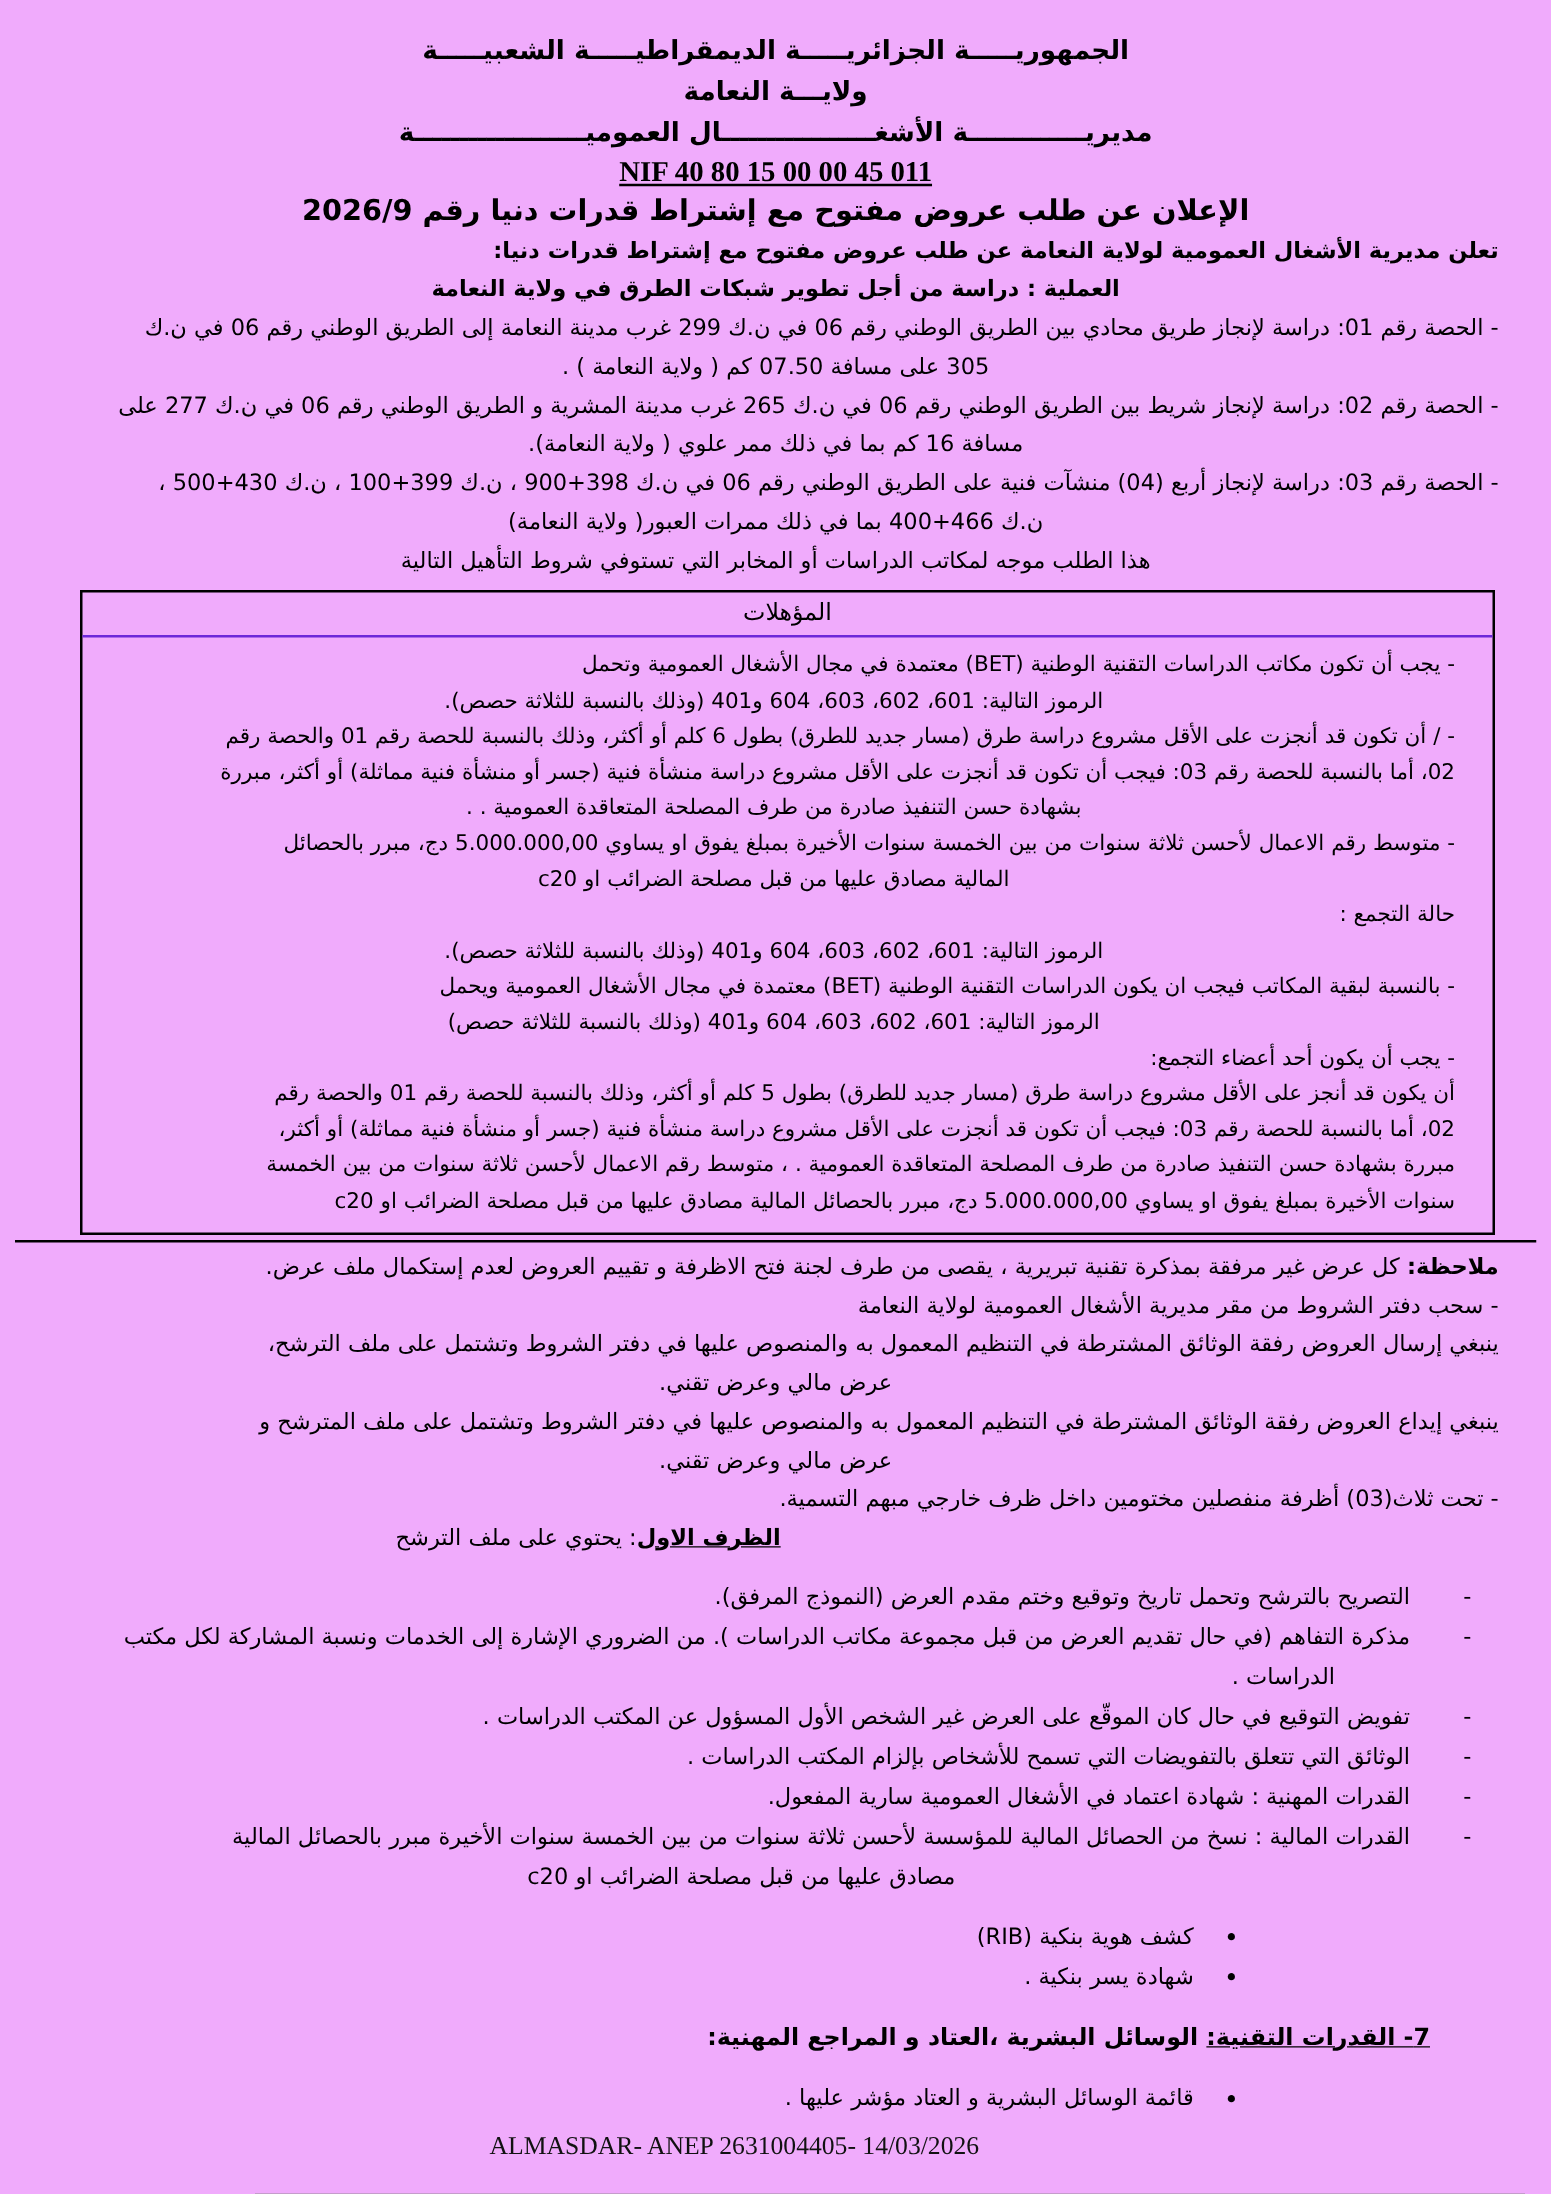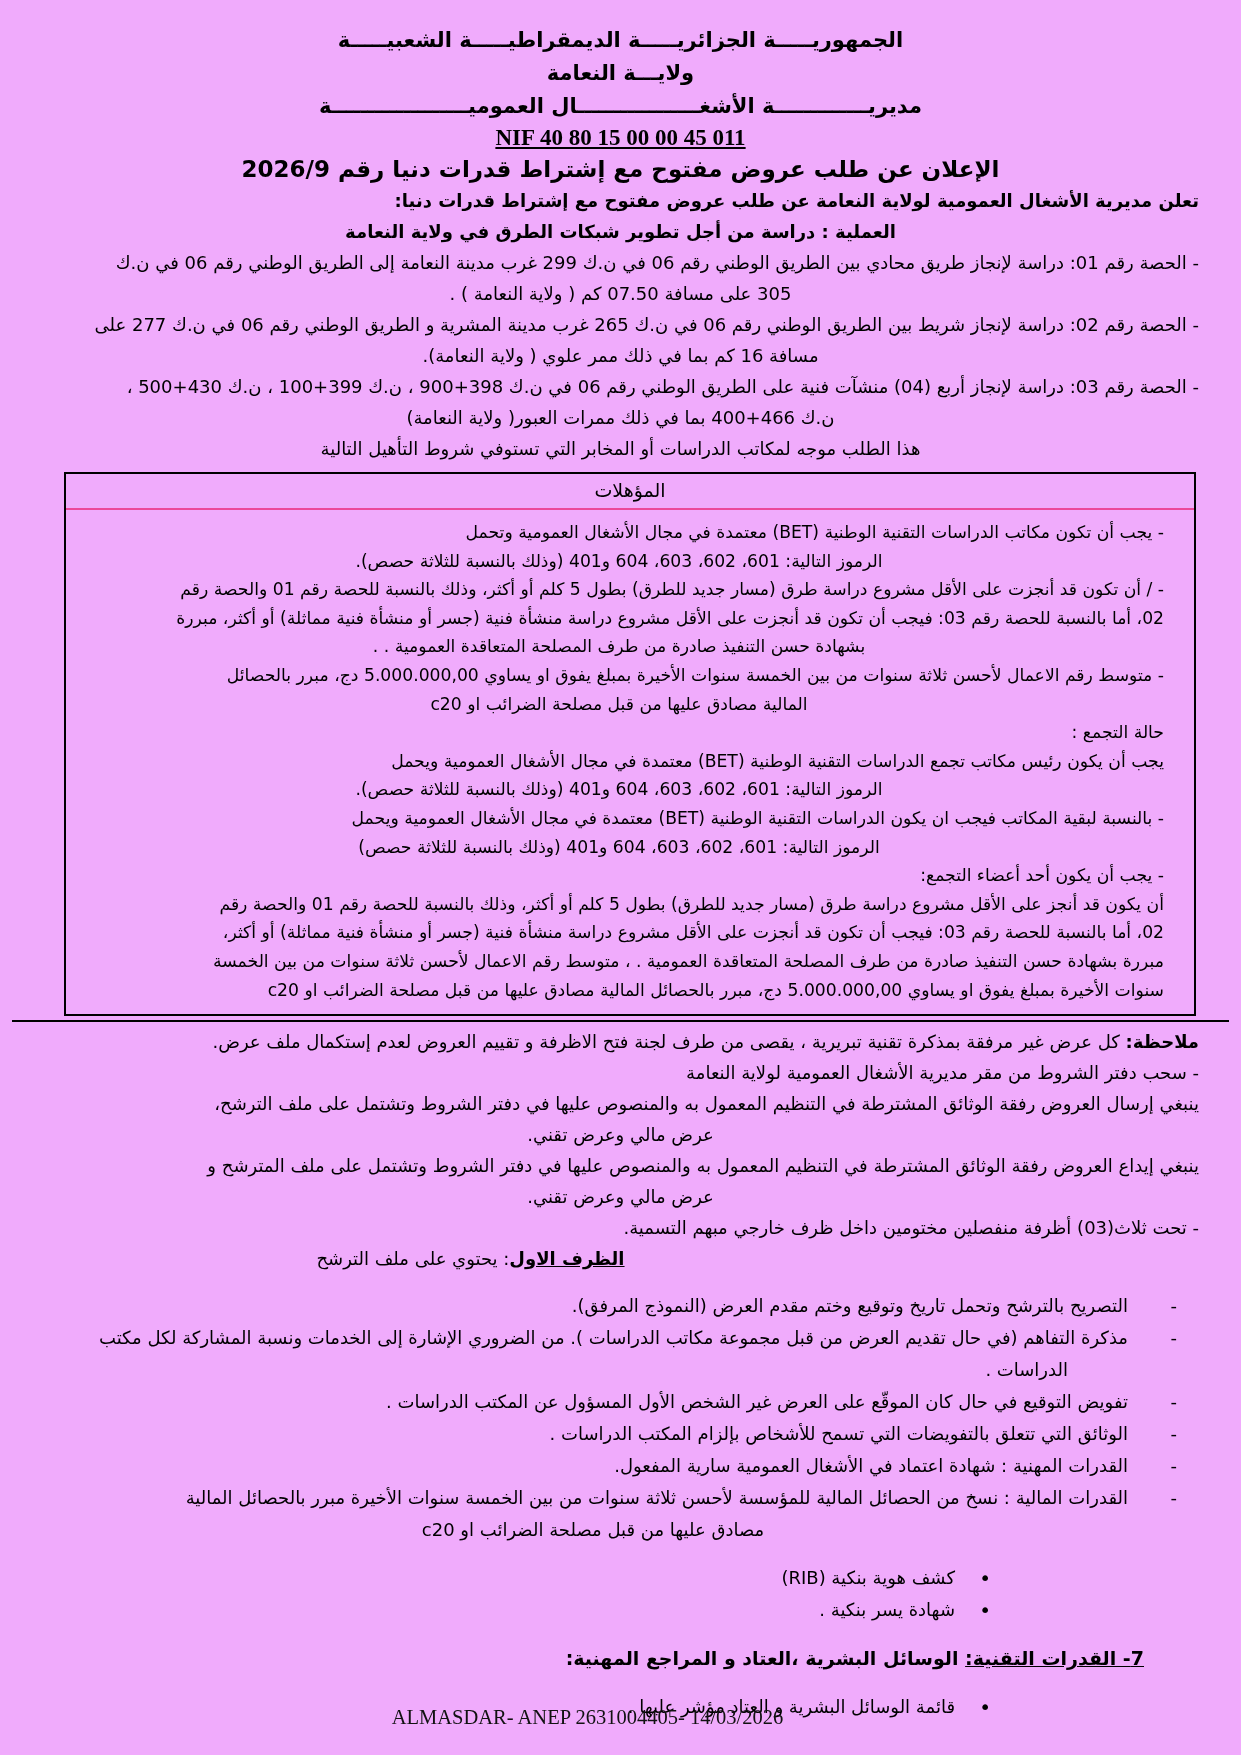"المؤهلات" .box-title { border-bottom: 2px solid #ec4899 -> 2px solid #6d28d9 }
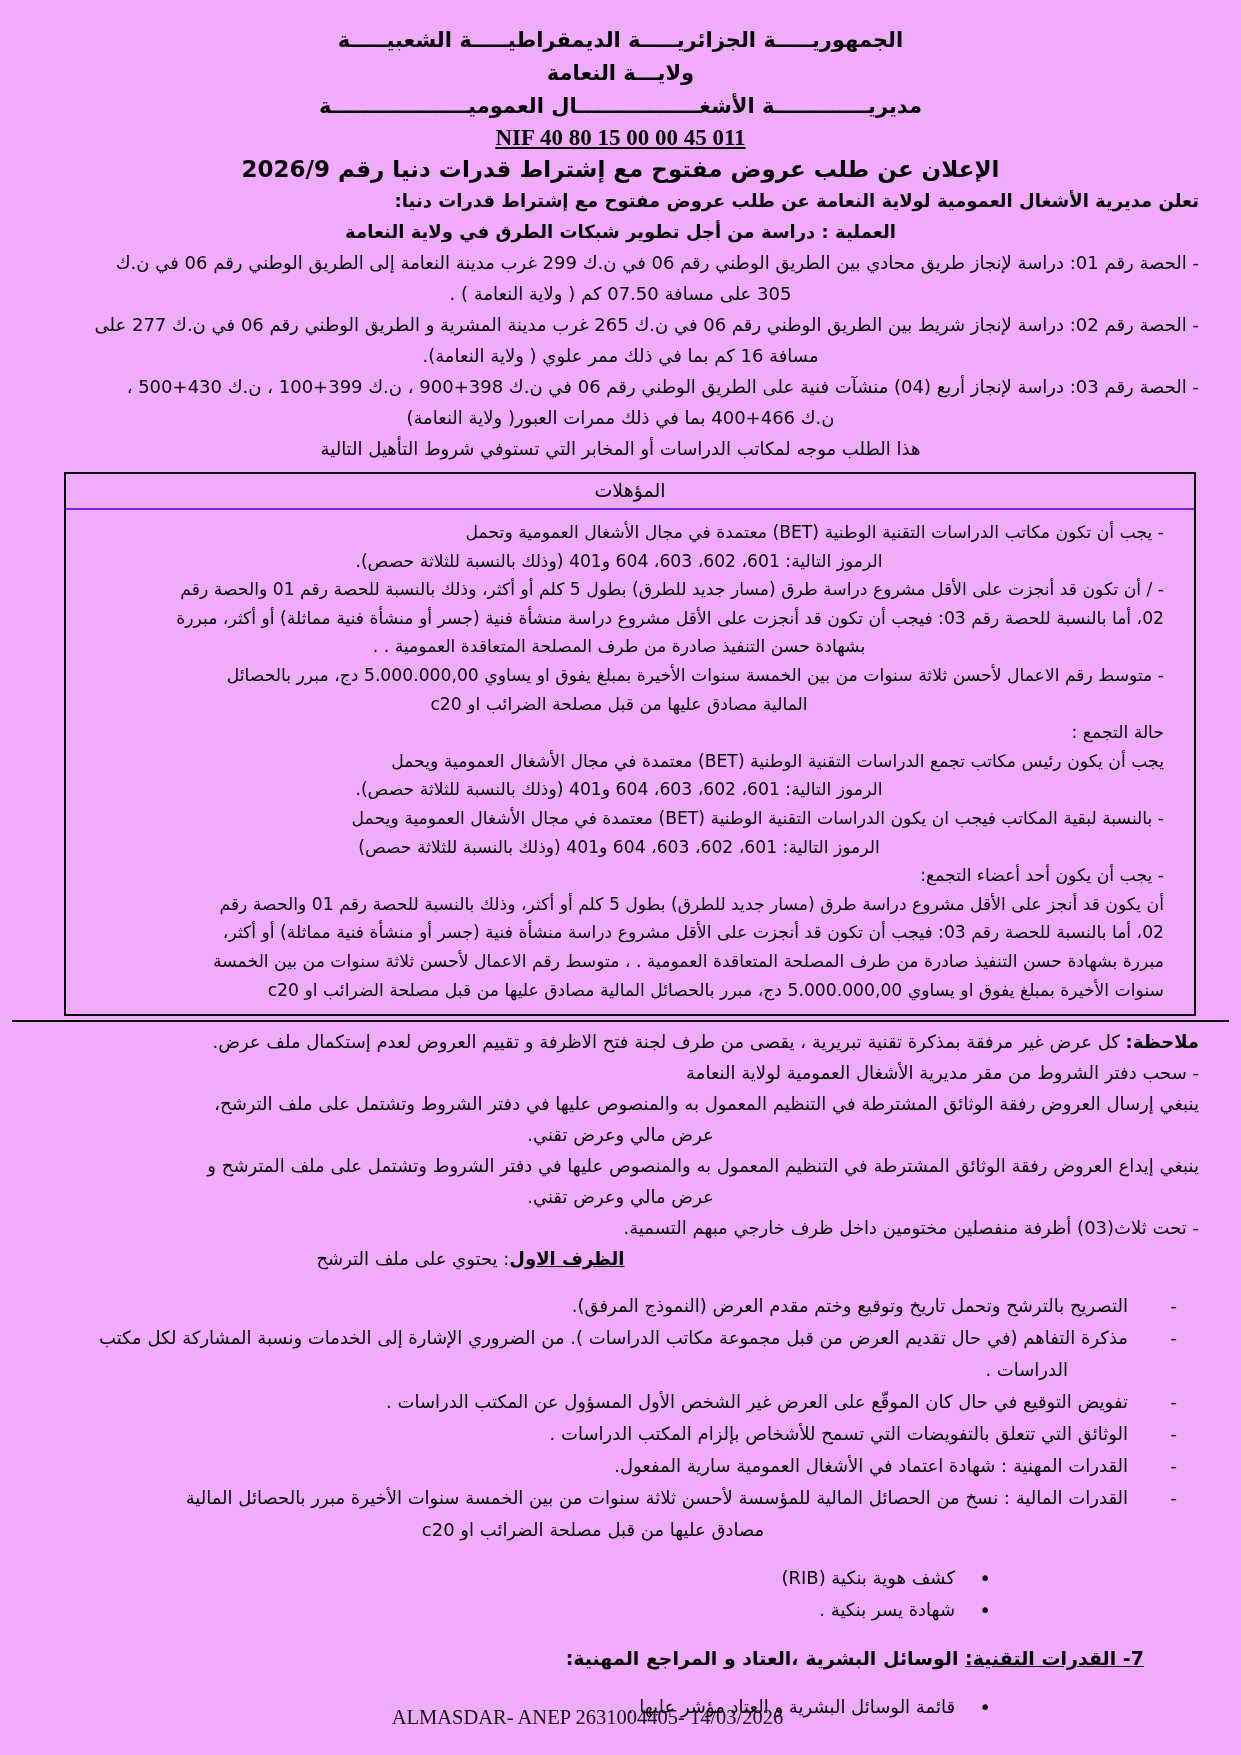"- / أن تكون قد" div.r { text: 5 -> 6 }
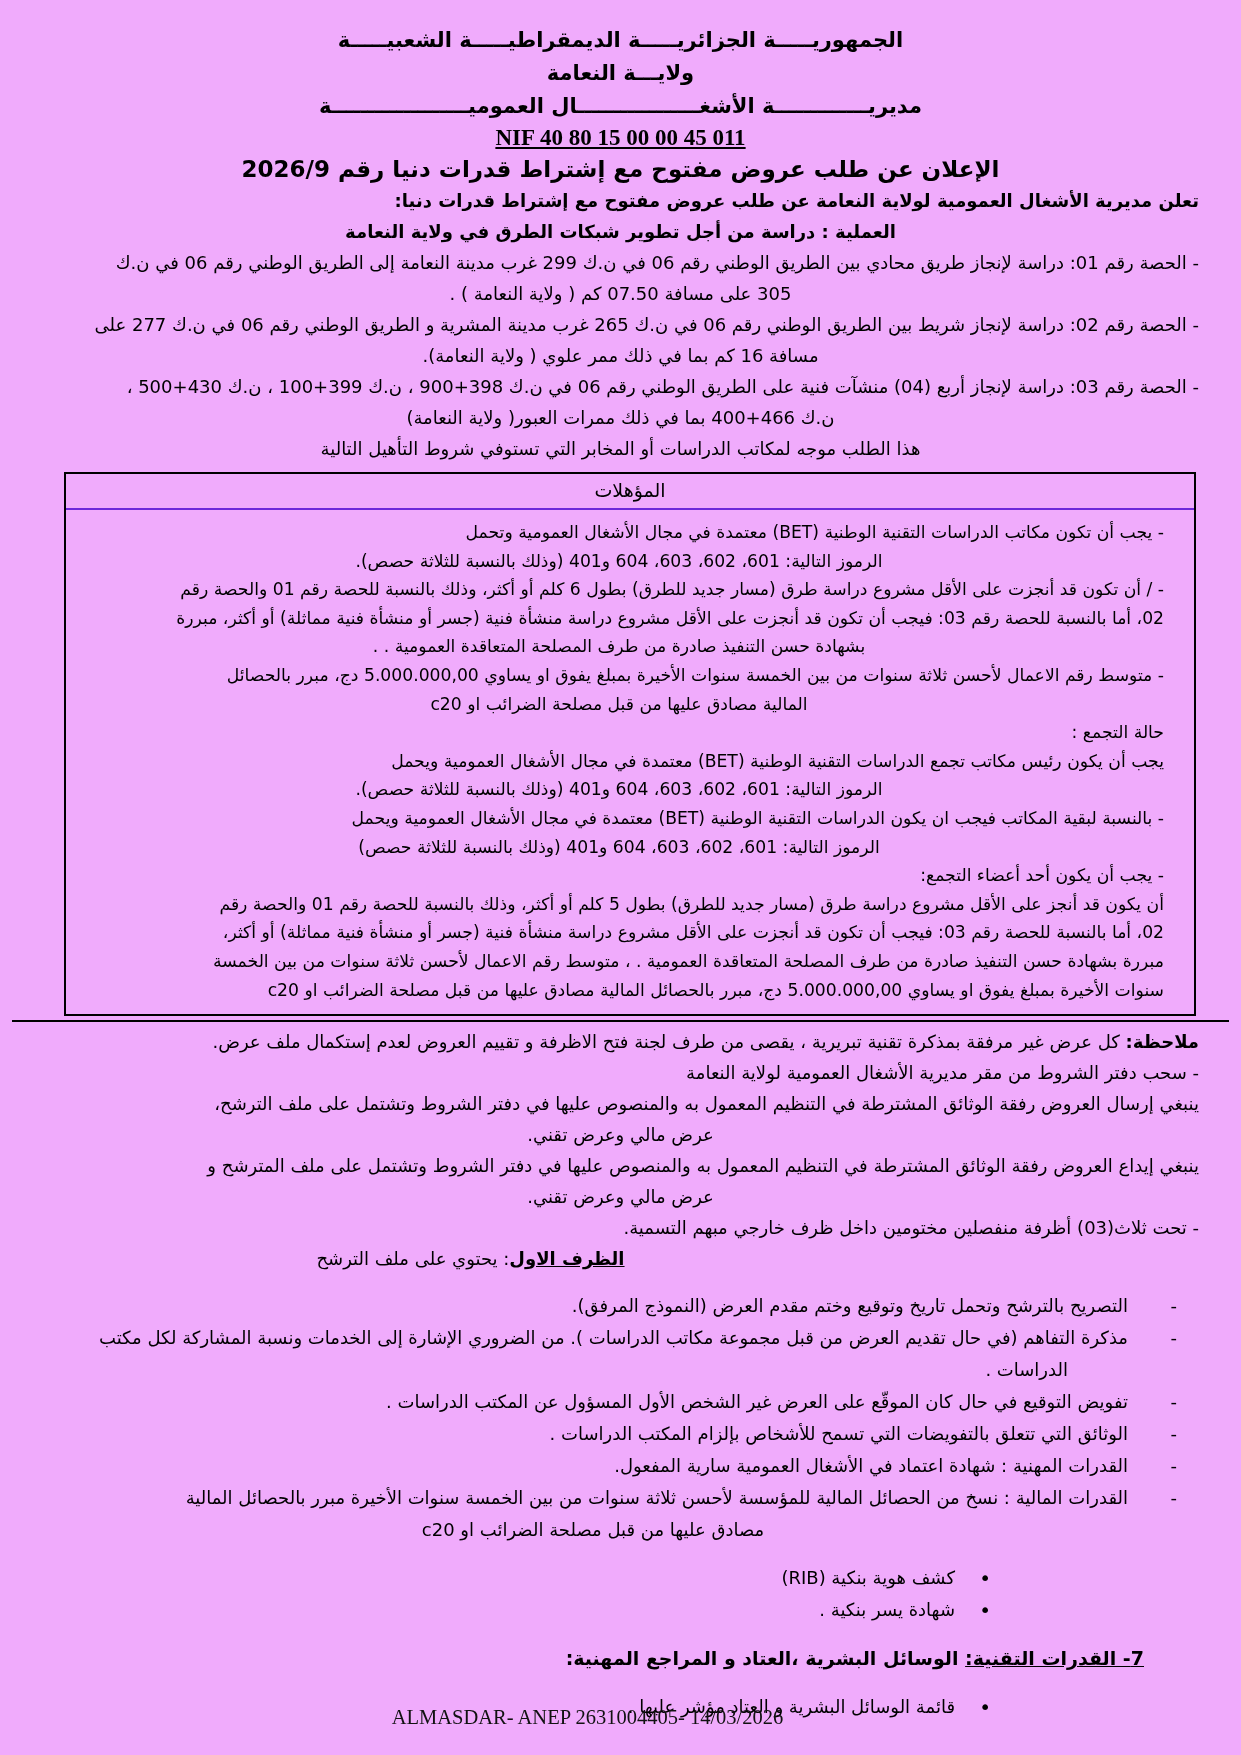"يجب أن يكون رئيس مكاتب" div.r { html: <div>يجب أن يكون رئيس مكاتب تجمع الدراسات التقنية الوطنية (BET) معتمدة في مجال الأشغال العمومية ويحمل</div> -> none }
